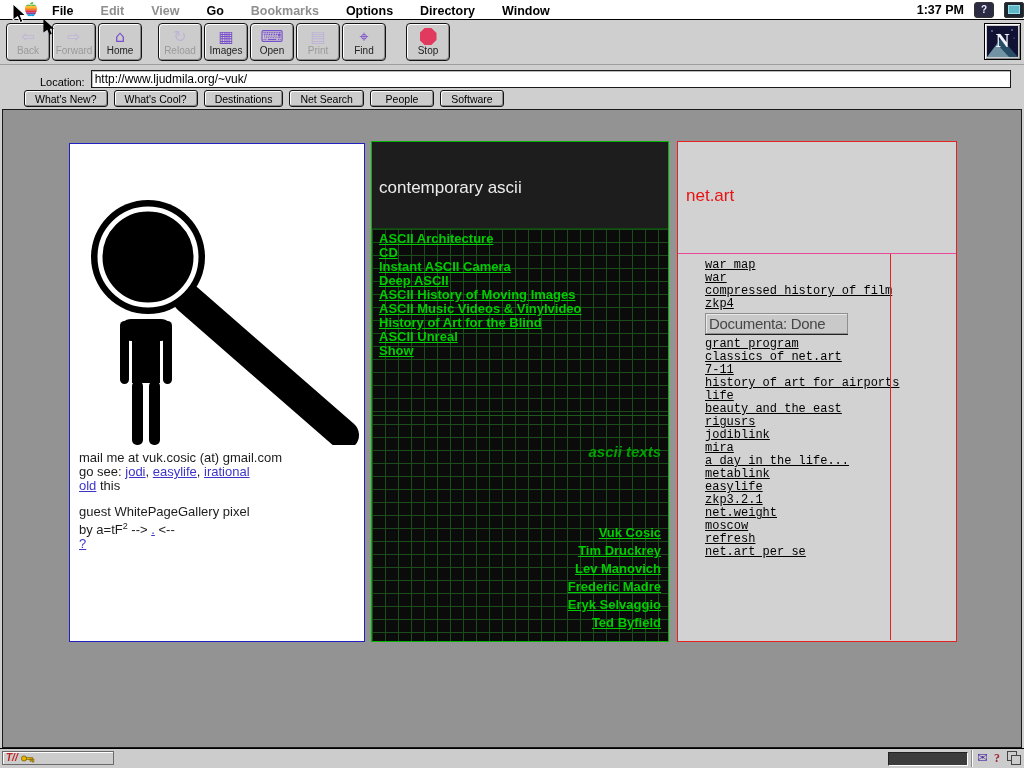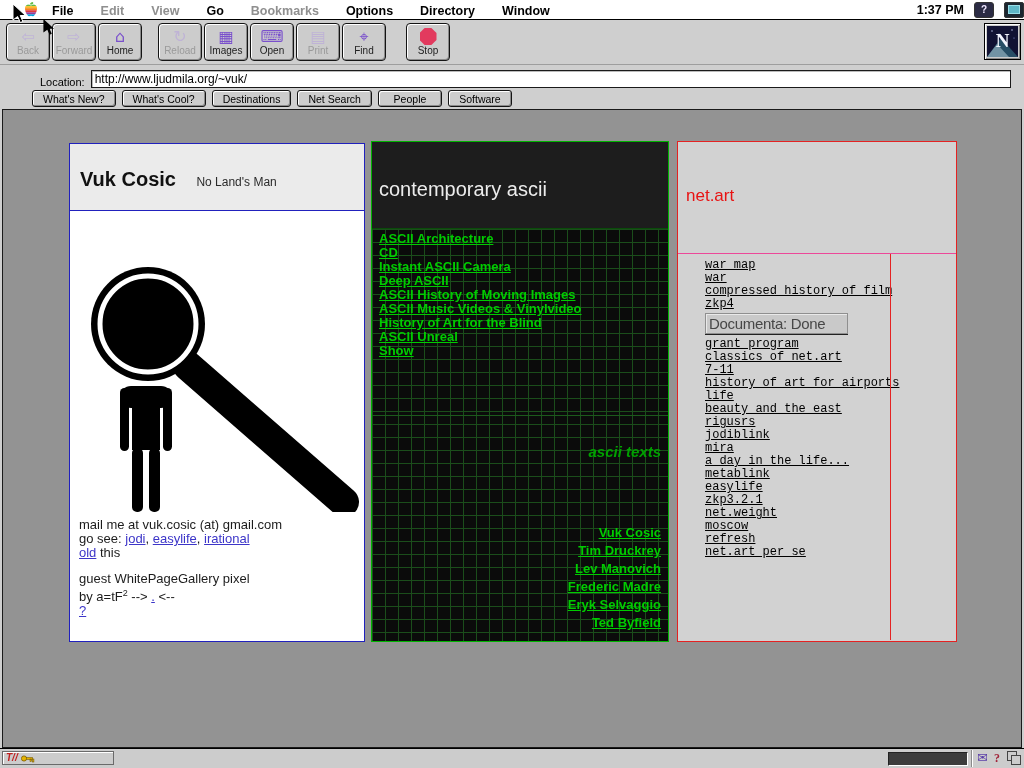"What's New?" #qlrow { left: 12px -> 4px }
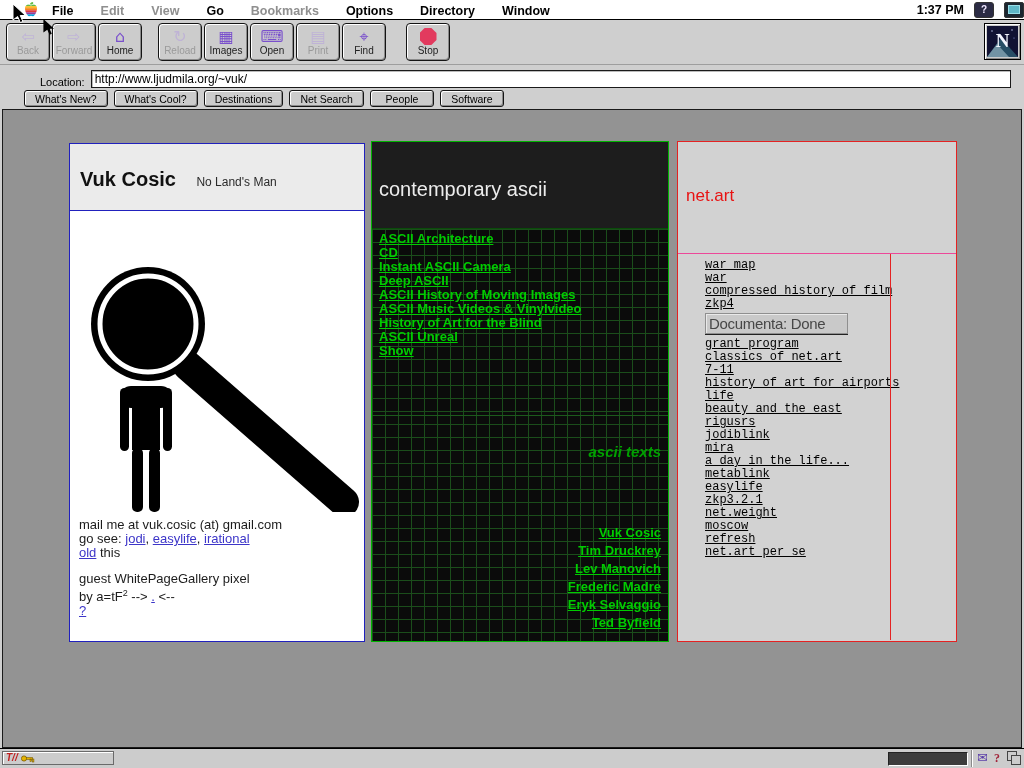"Vuk Cosic No Land's Man" div.lp-header { html: <div> <span>Vuk Cosic</span> <span>No Land's Man</span> </div> -> none }
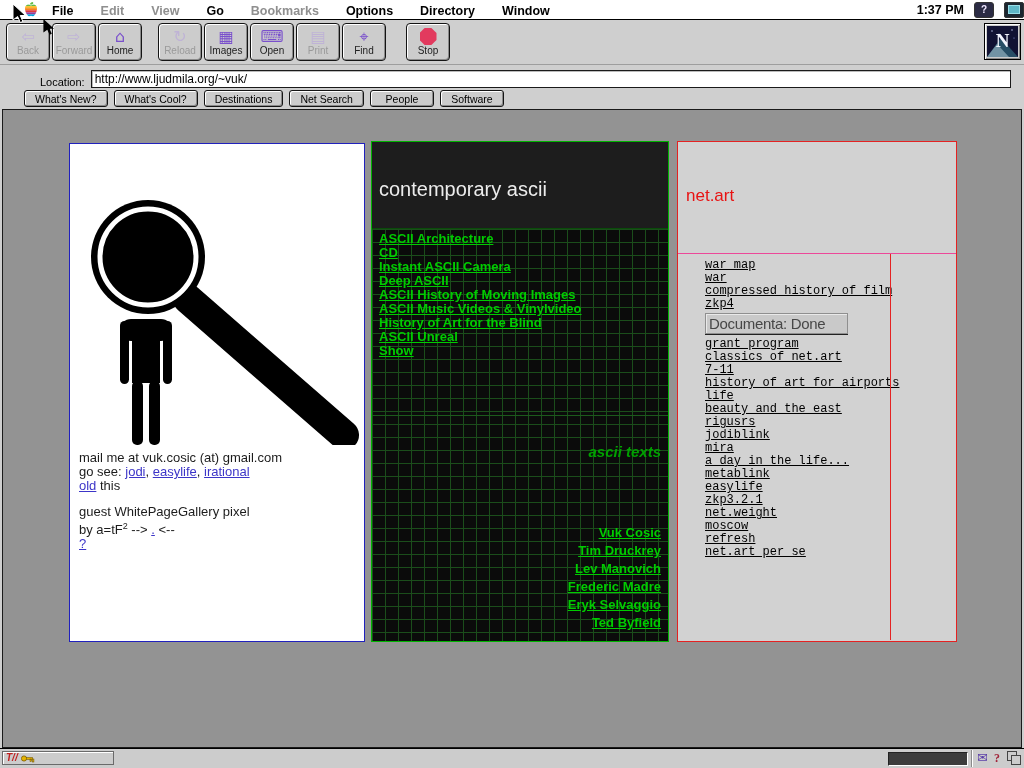"contemporary ascii" .mp-header { font-size: 20px -> 17px }
